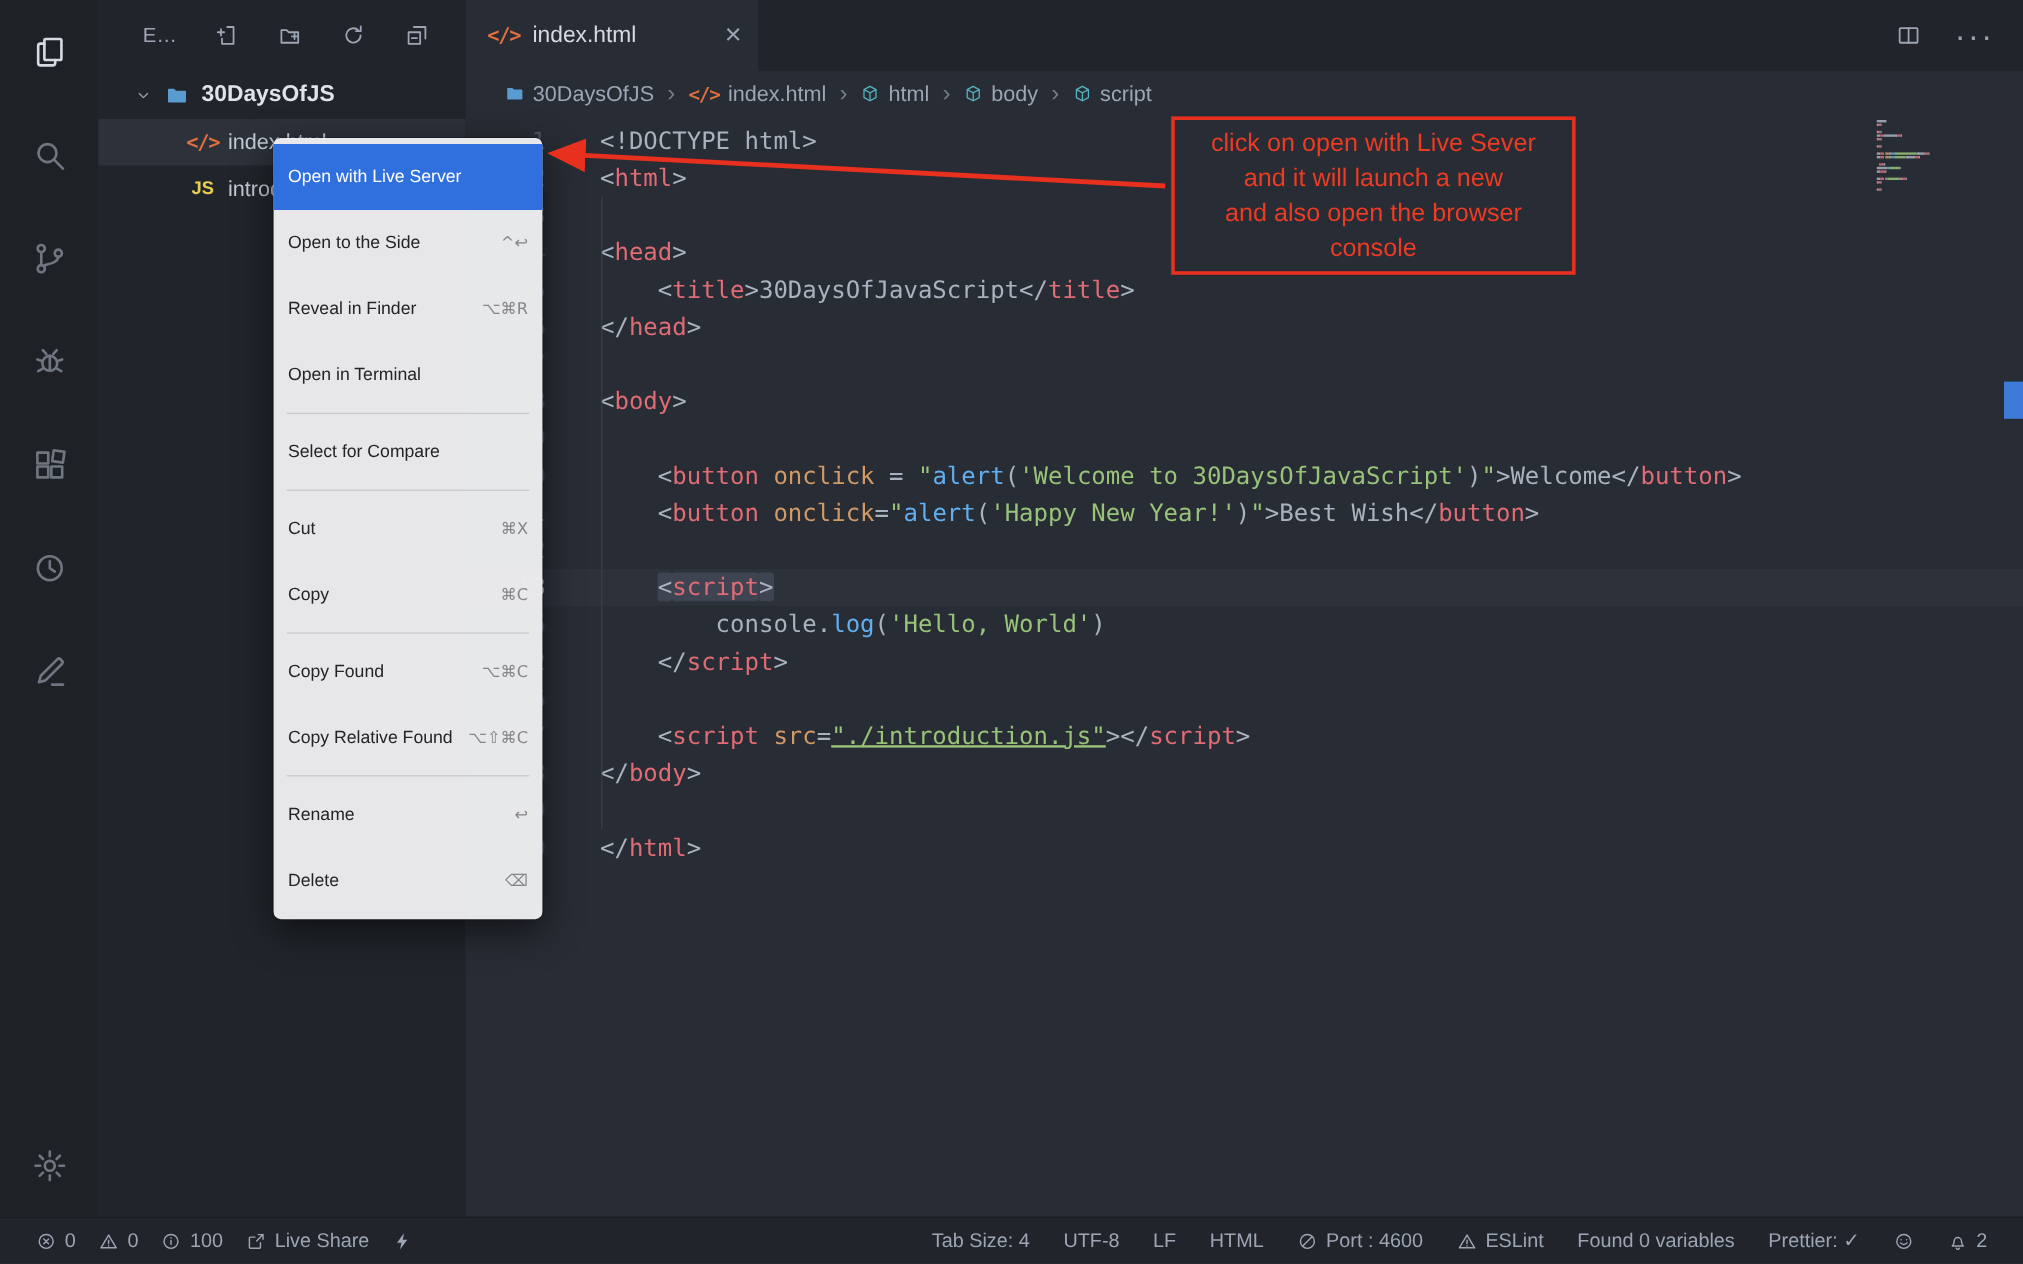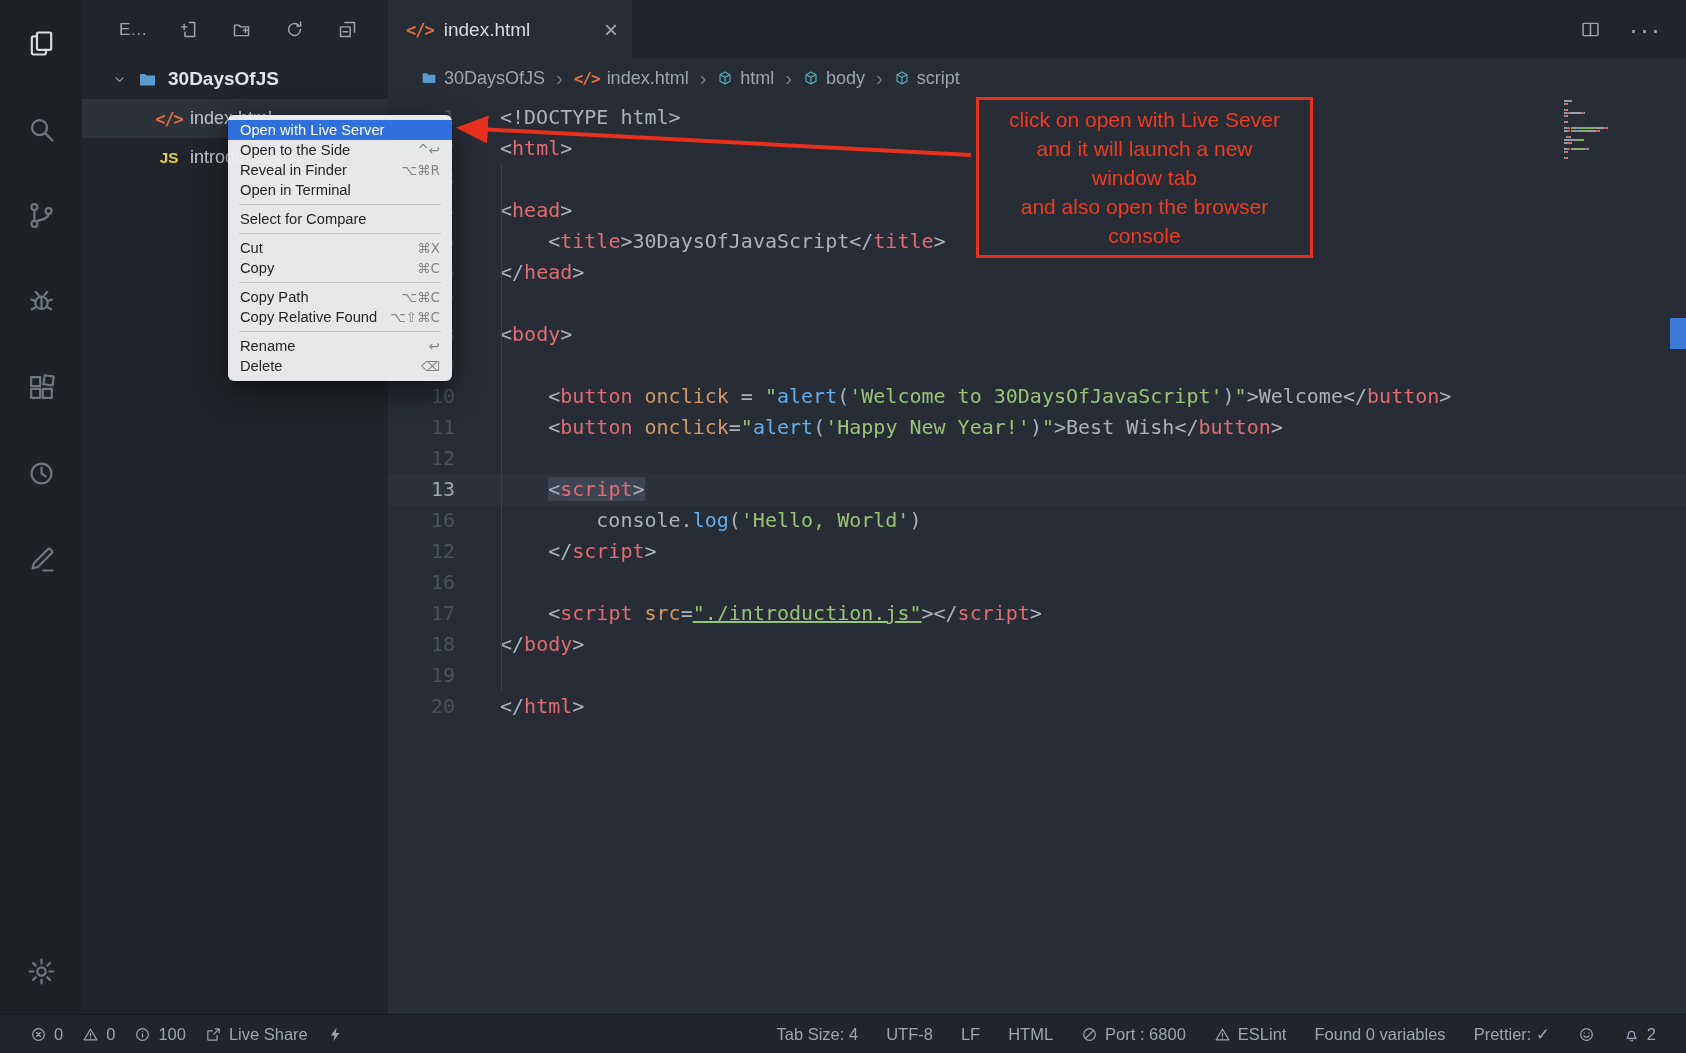"Open with Live Server" .menu-item { height: 20px -> 31px; padding: 0 12px -> 12px 12px }
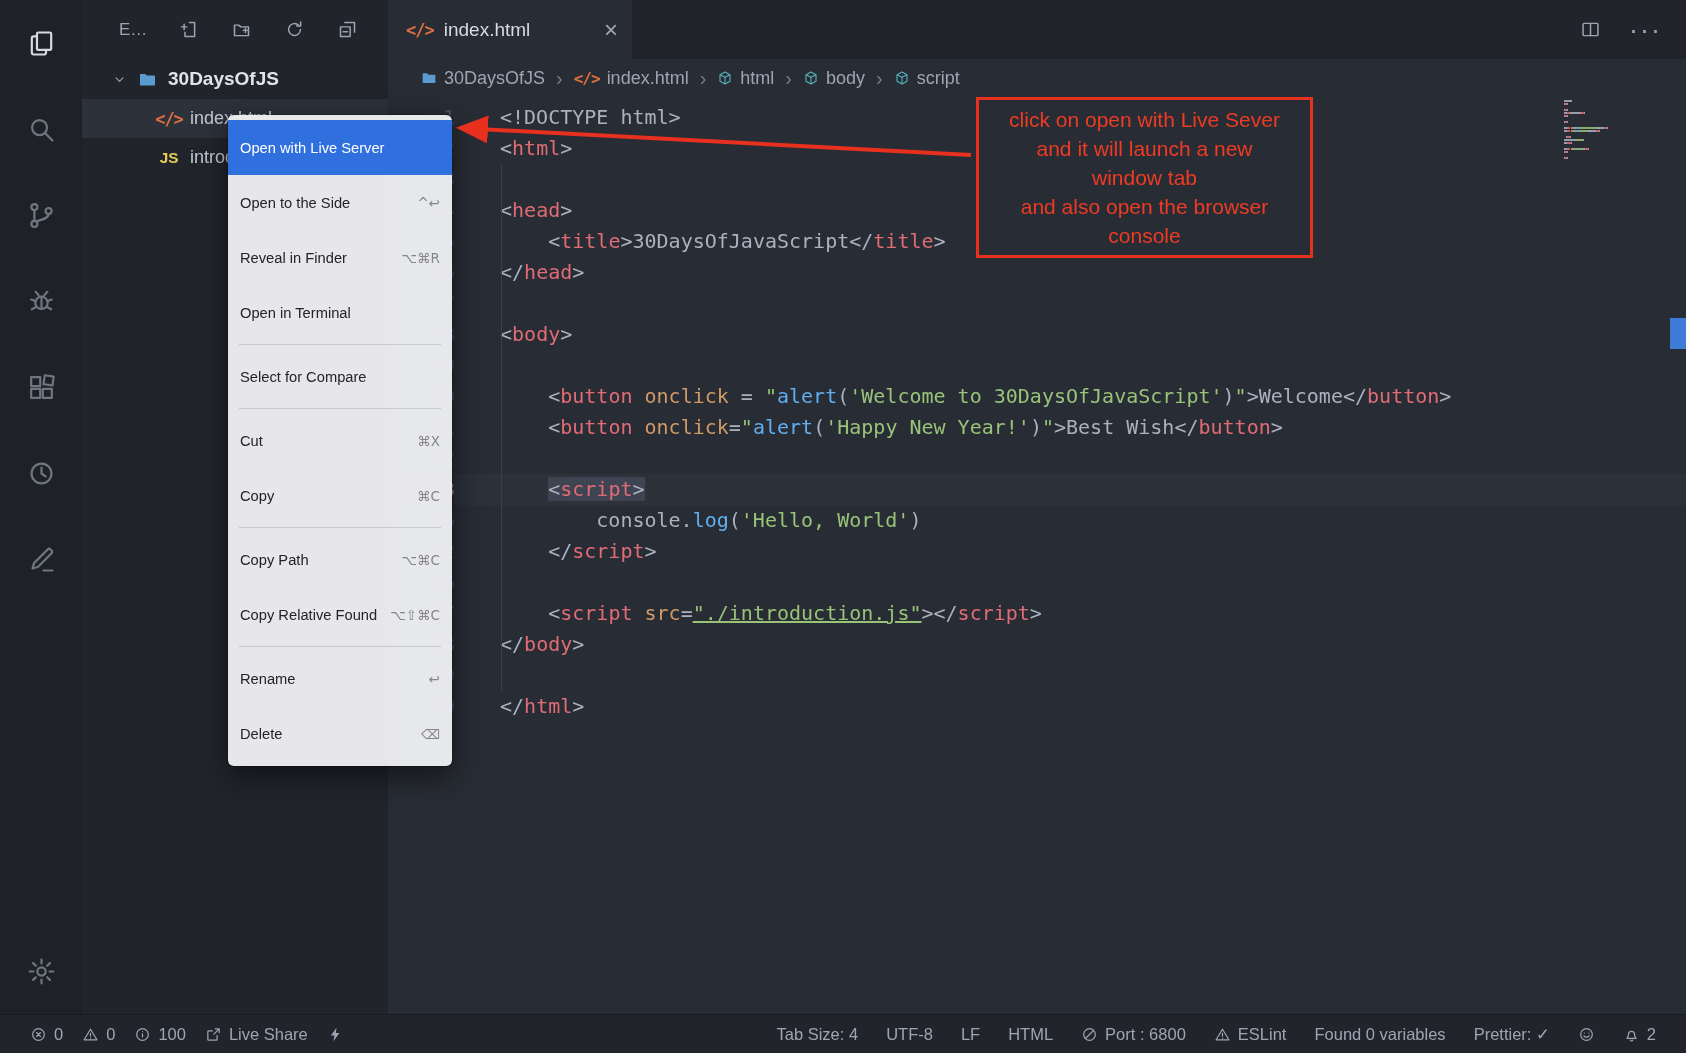"window tab" div { html: <div>window tab</div> -> none }
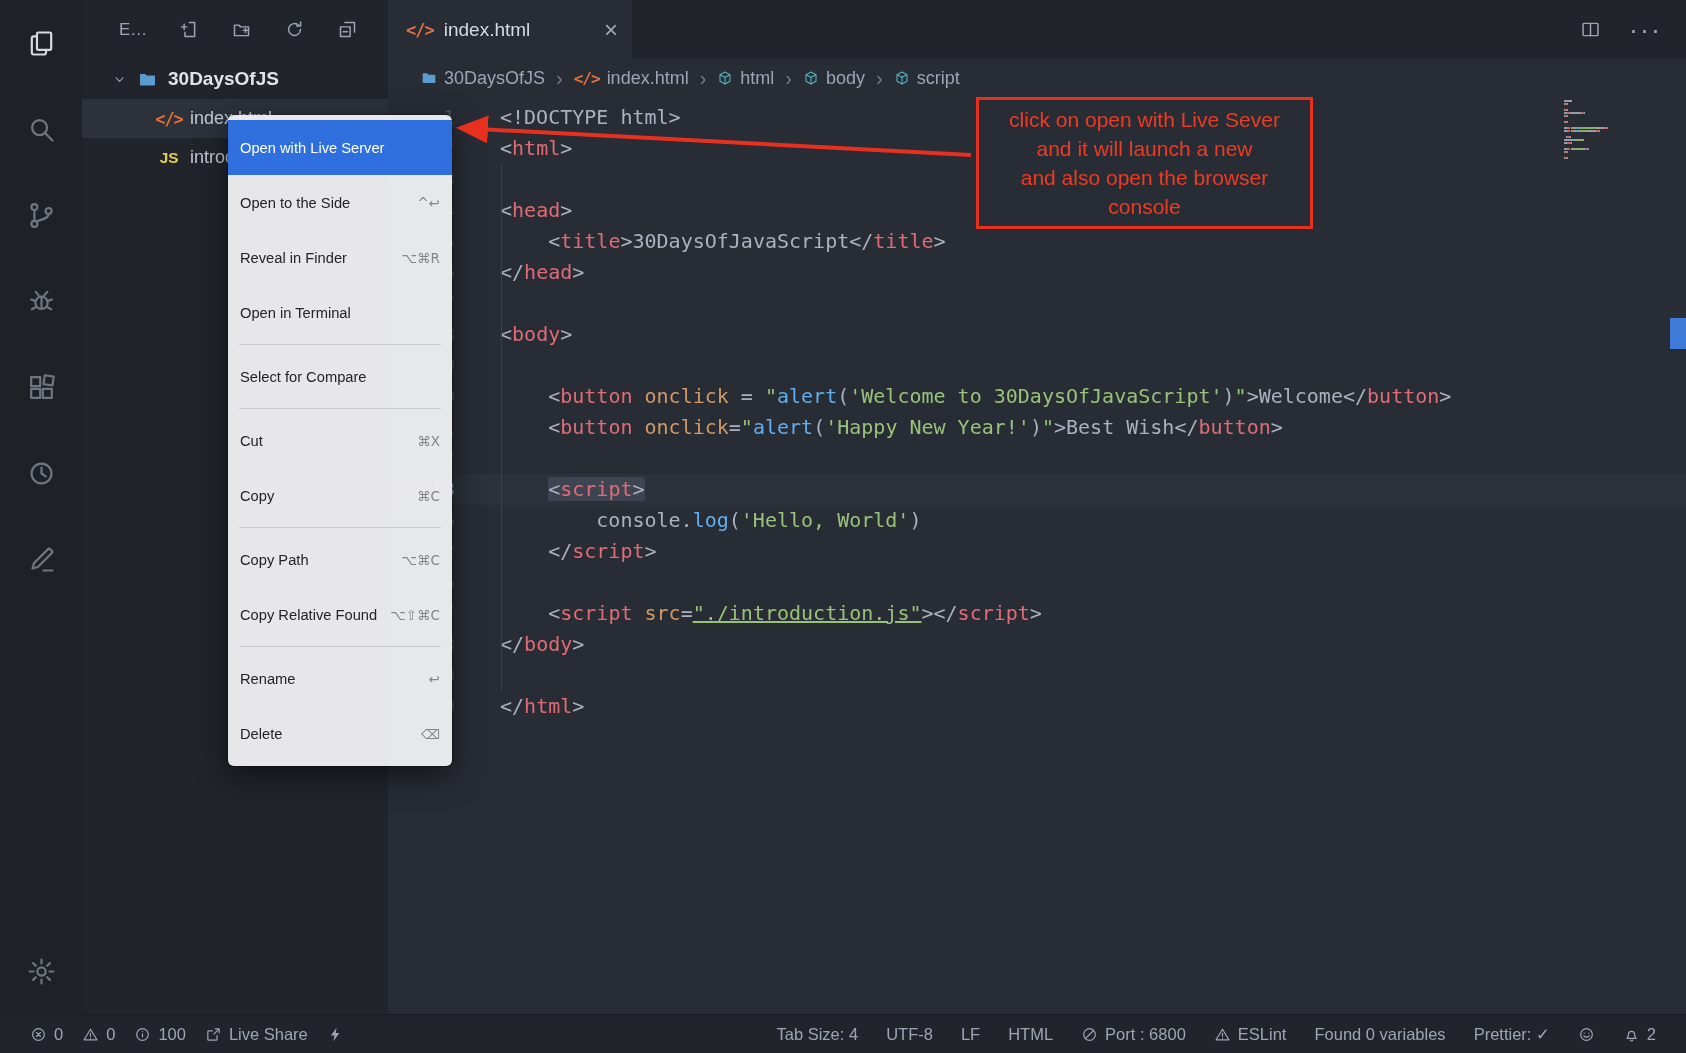"Copy Path" span.mi-label { text: Path -> Found }
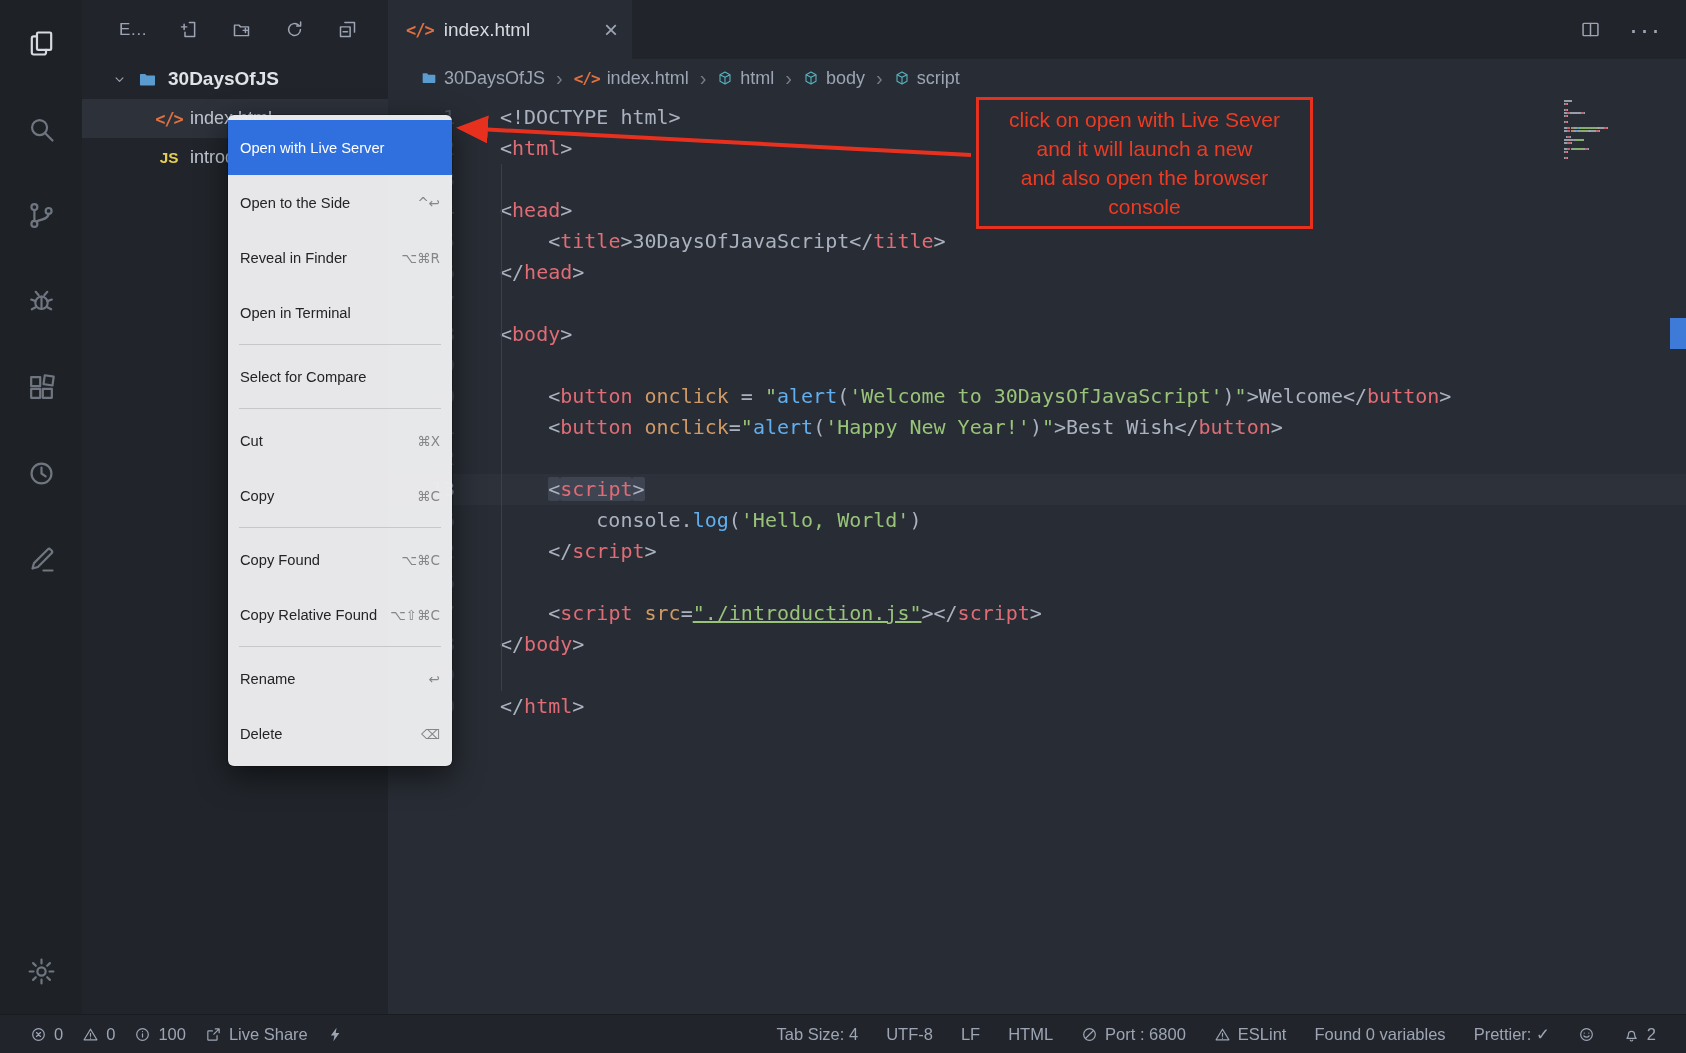"Port : 6800" span { text: 6800 -> 4600 }
